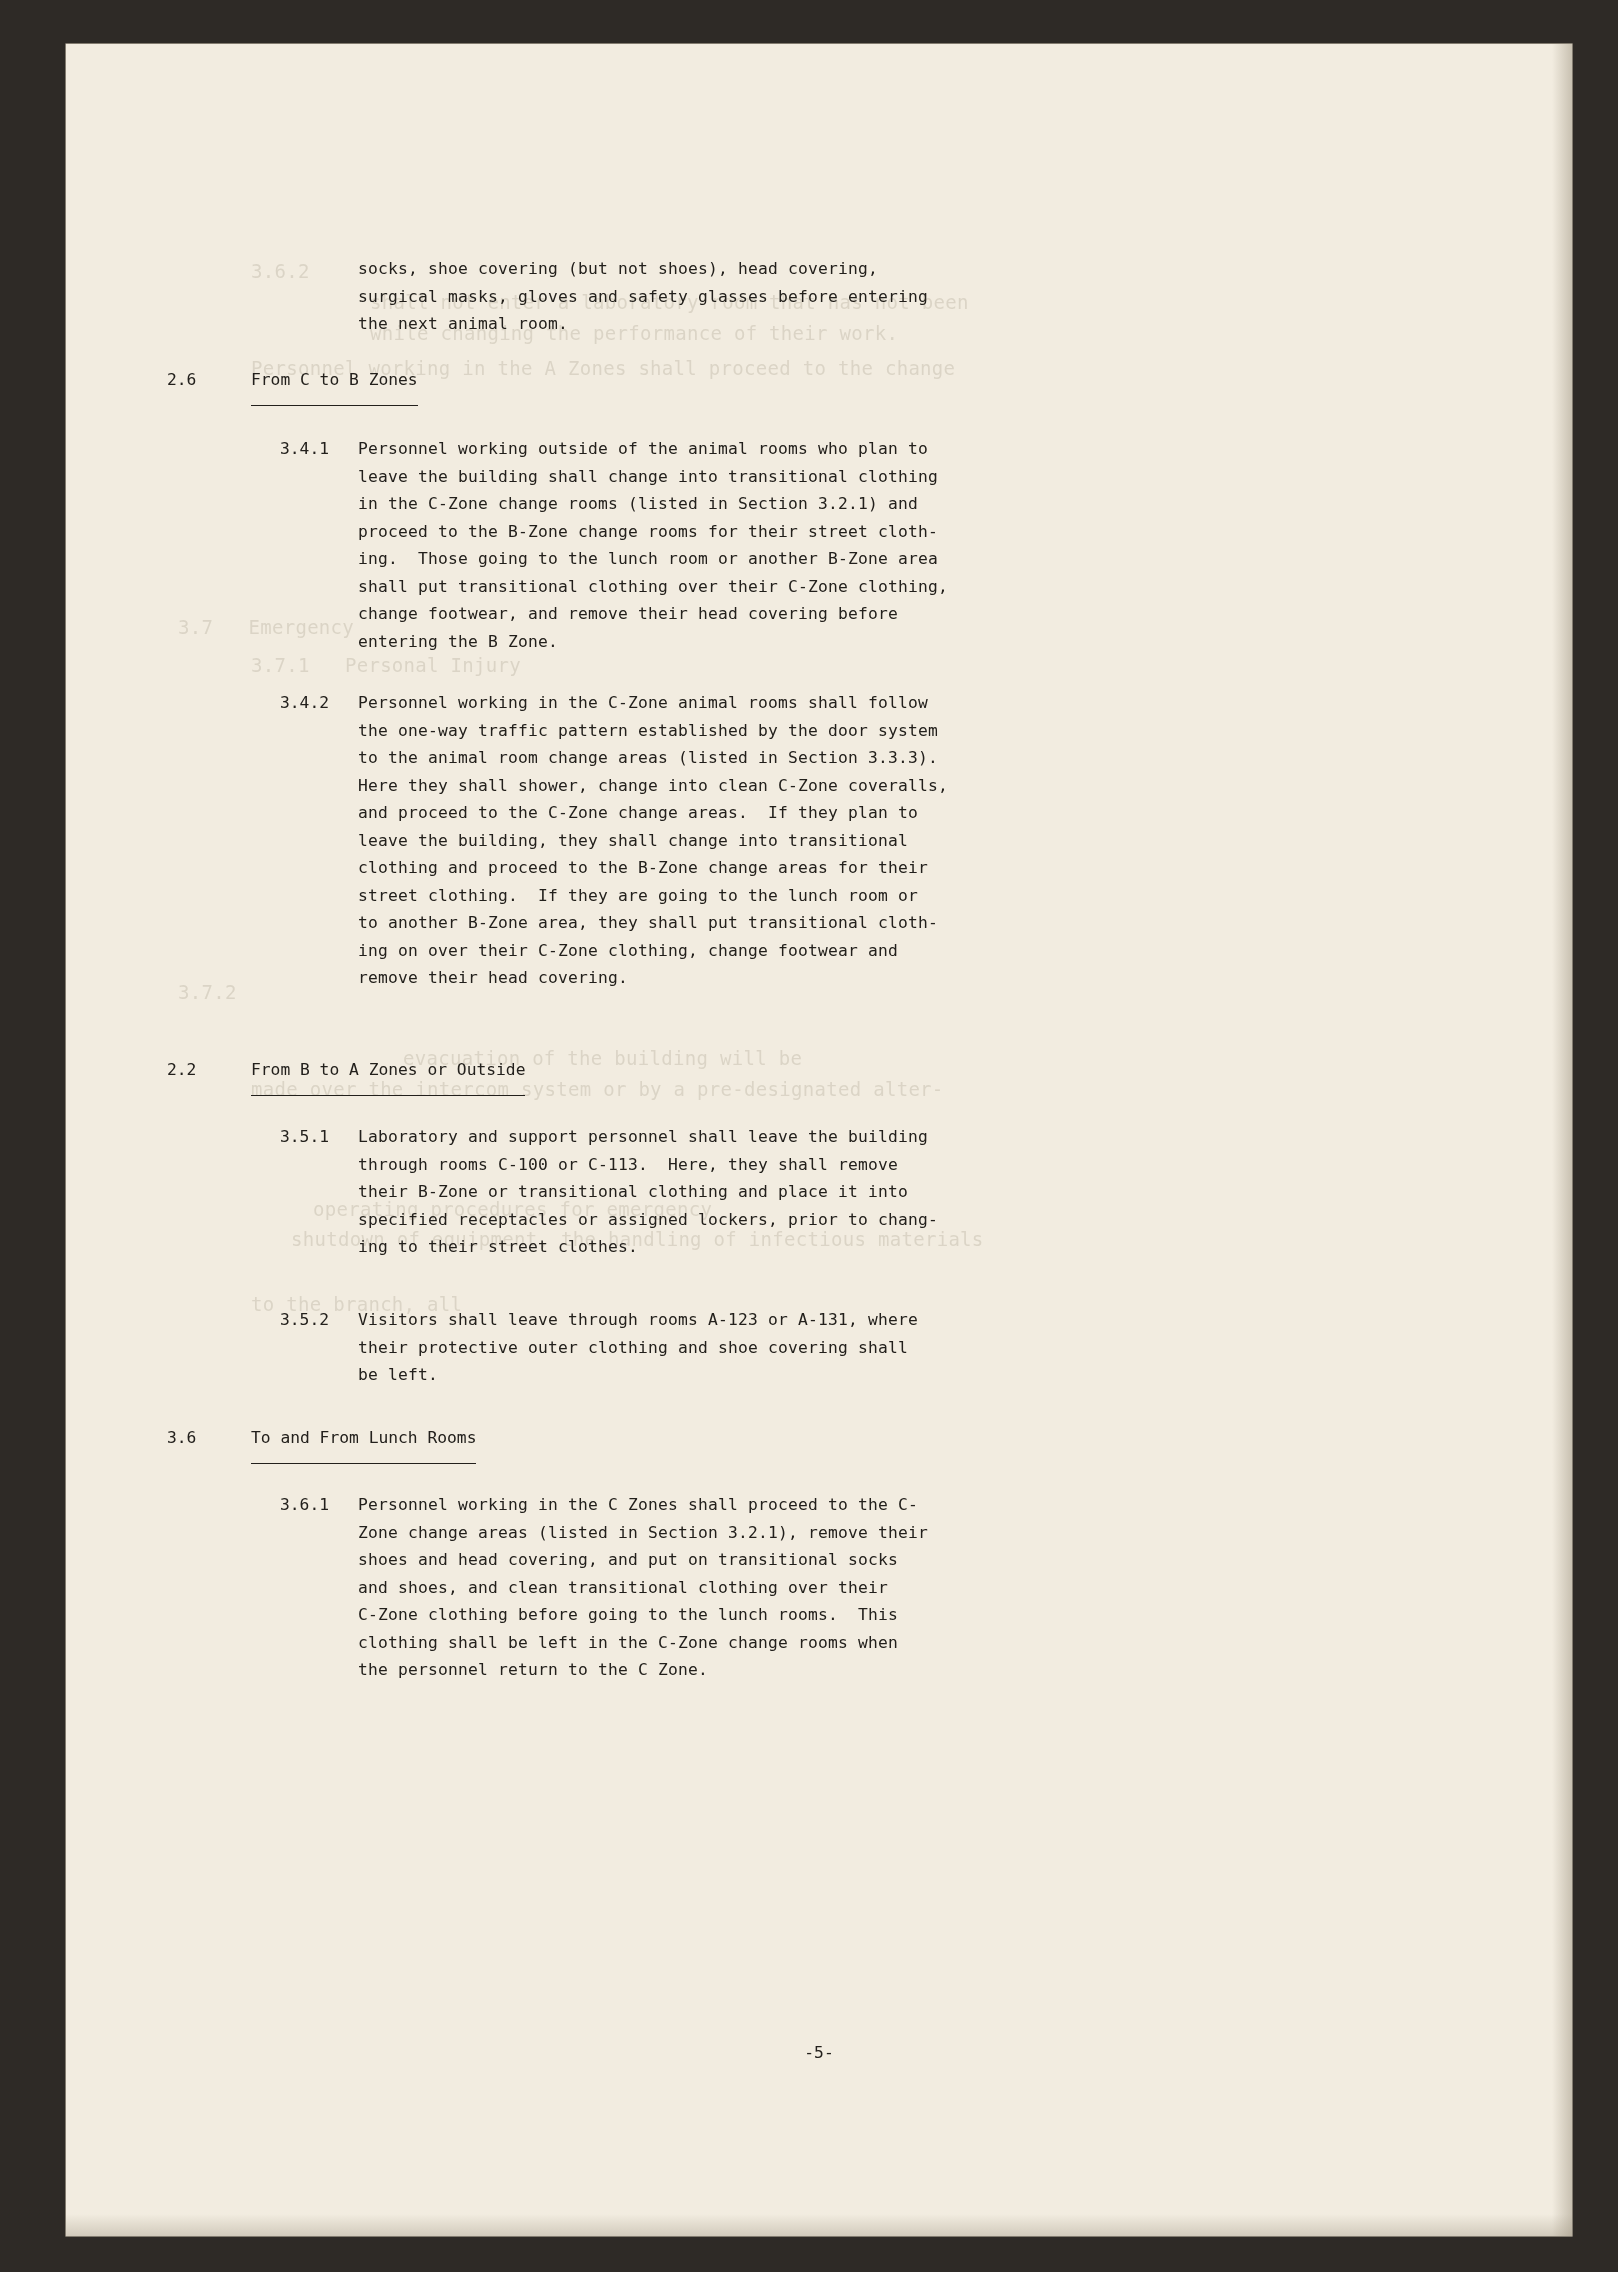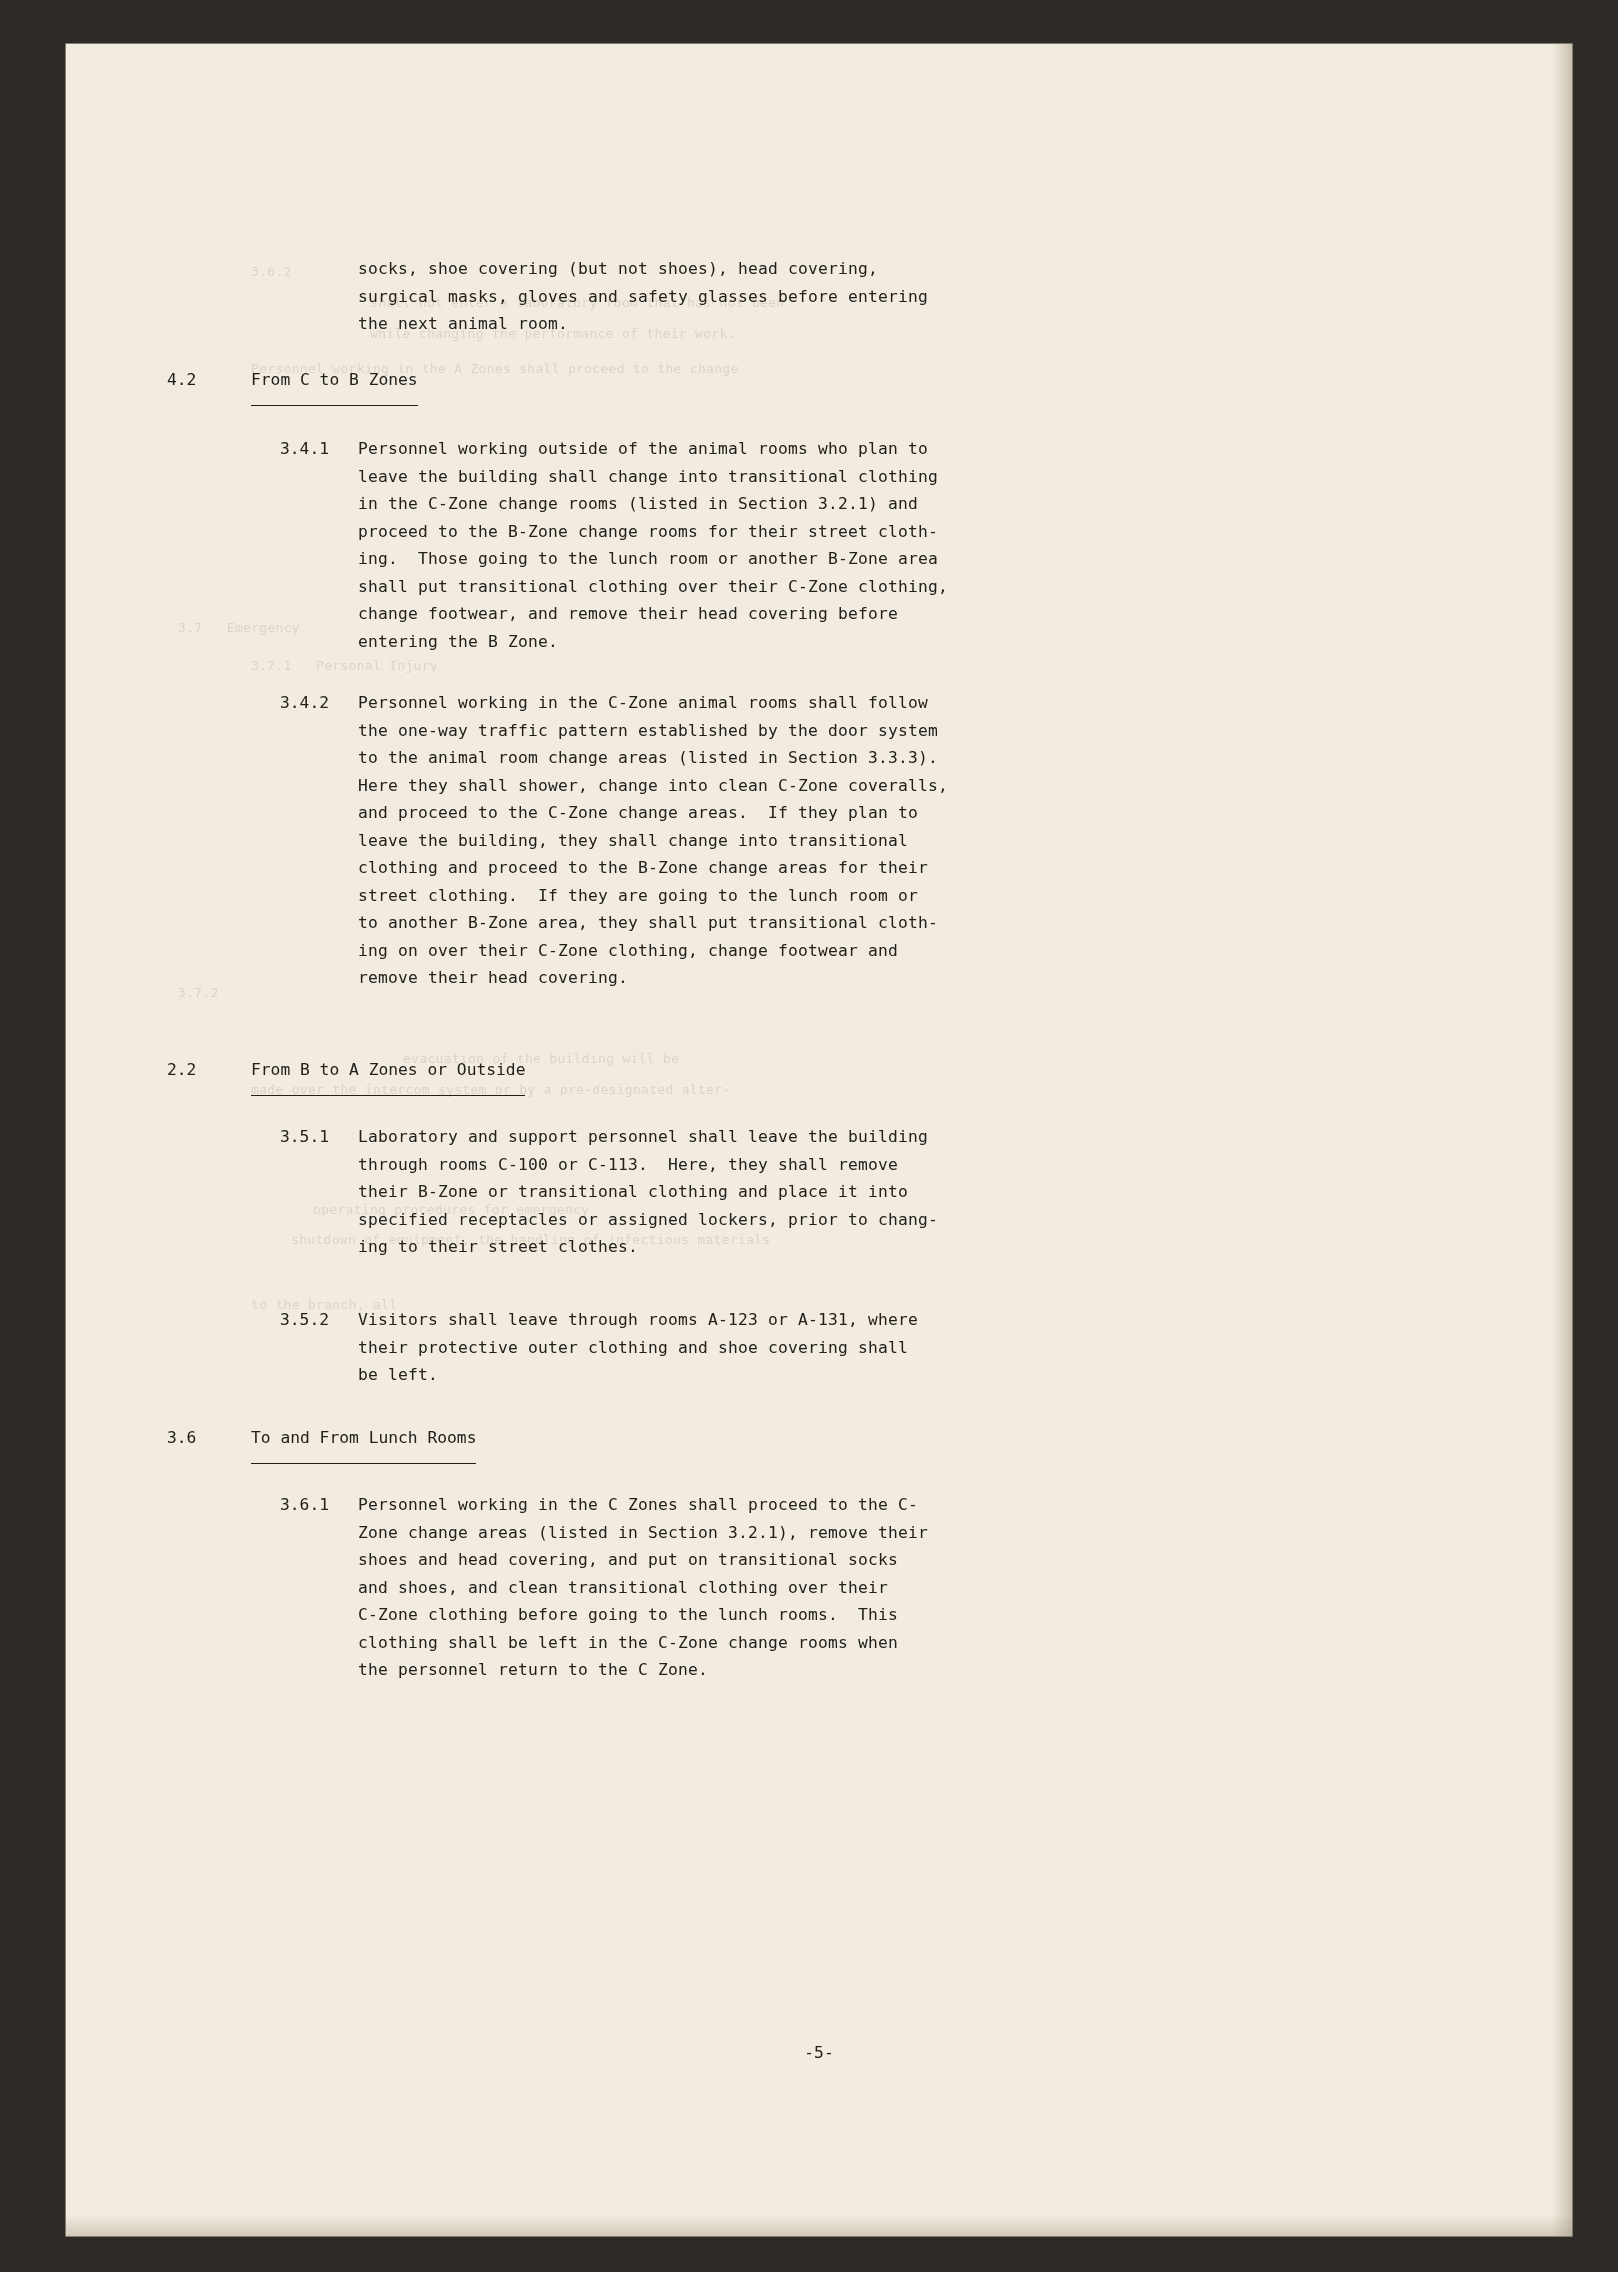"3.6.2" .ghost { font-size: 13px -> 19px }
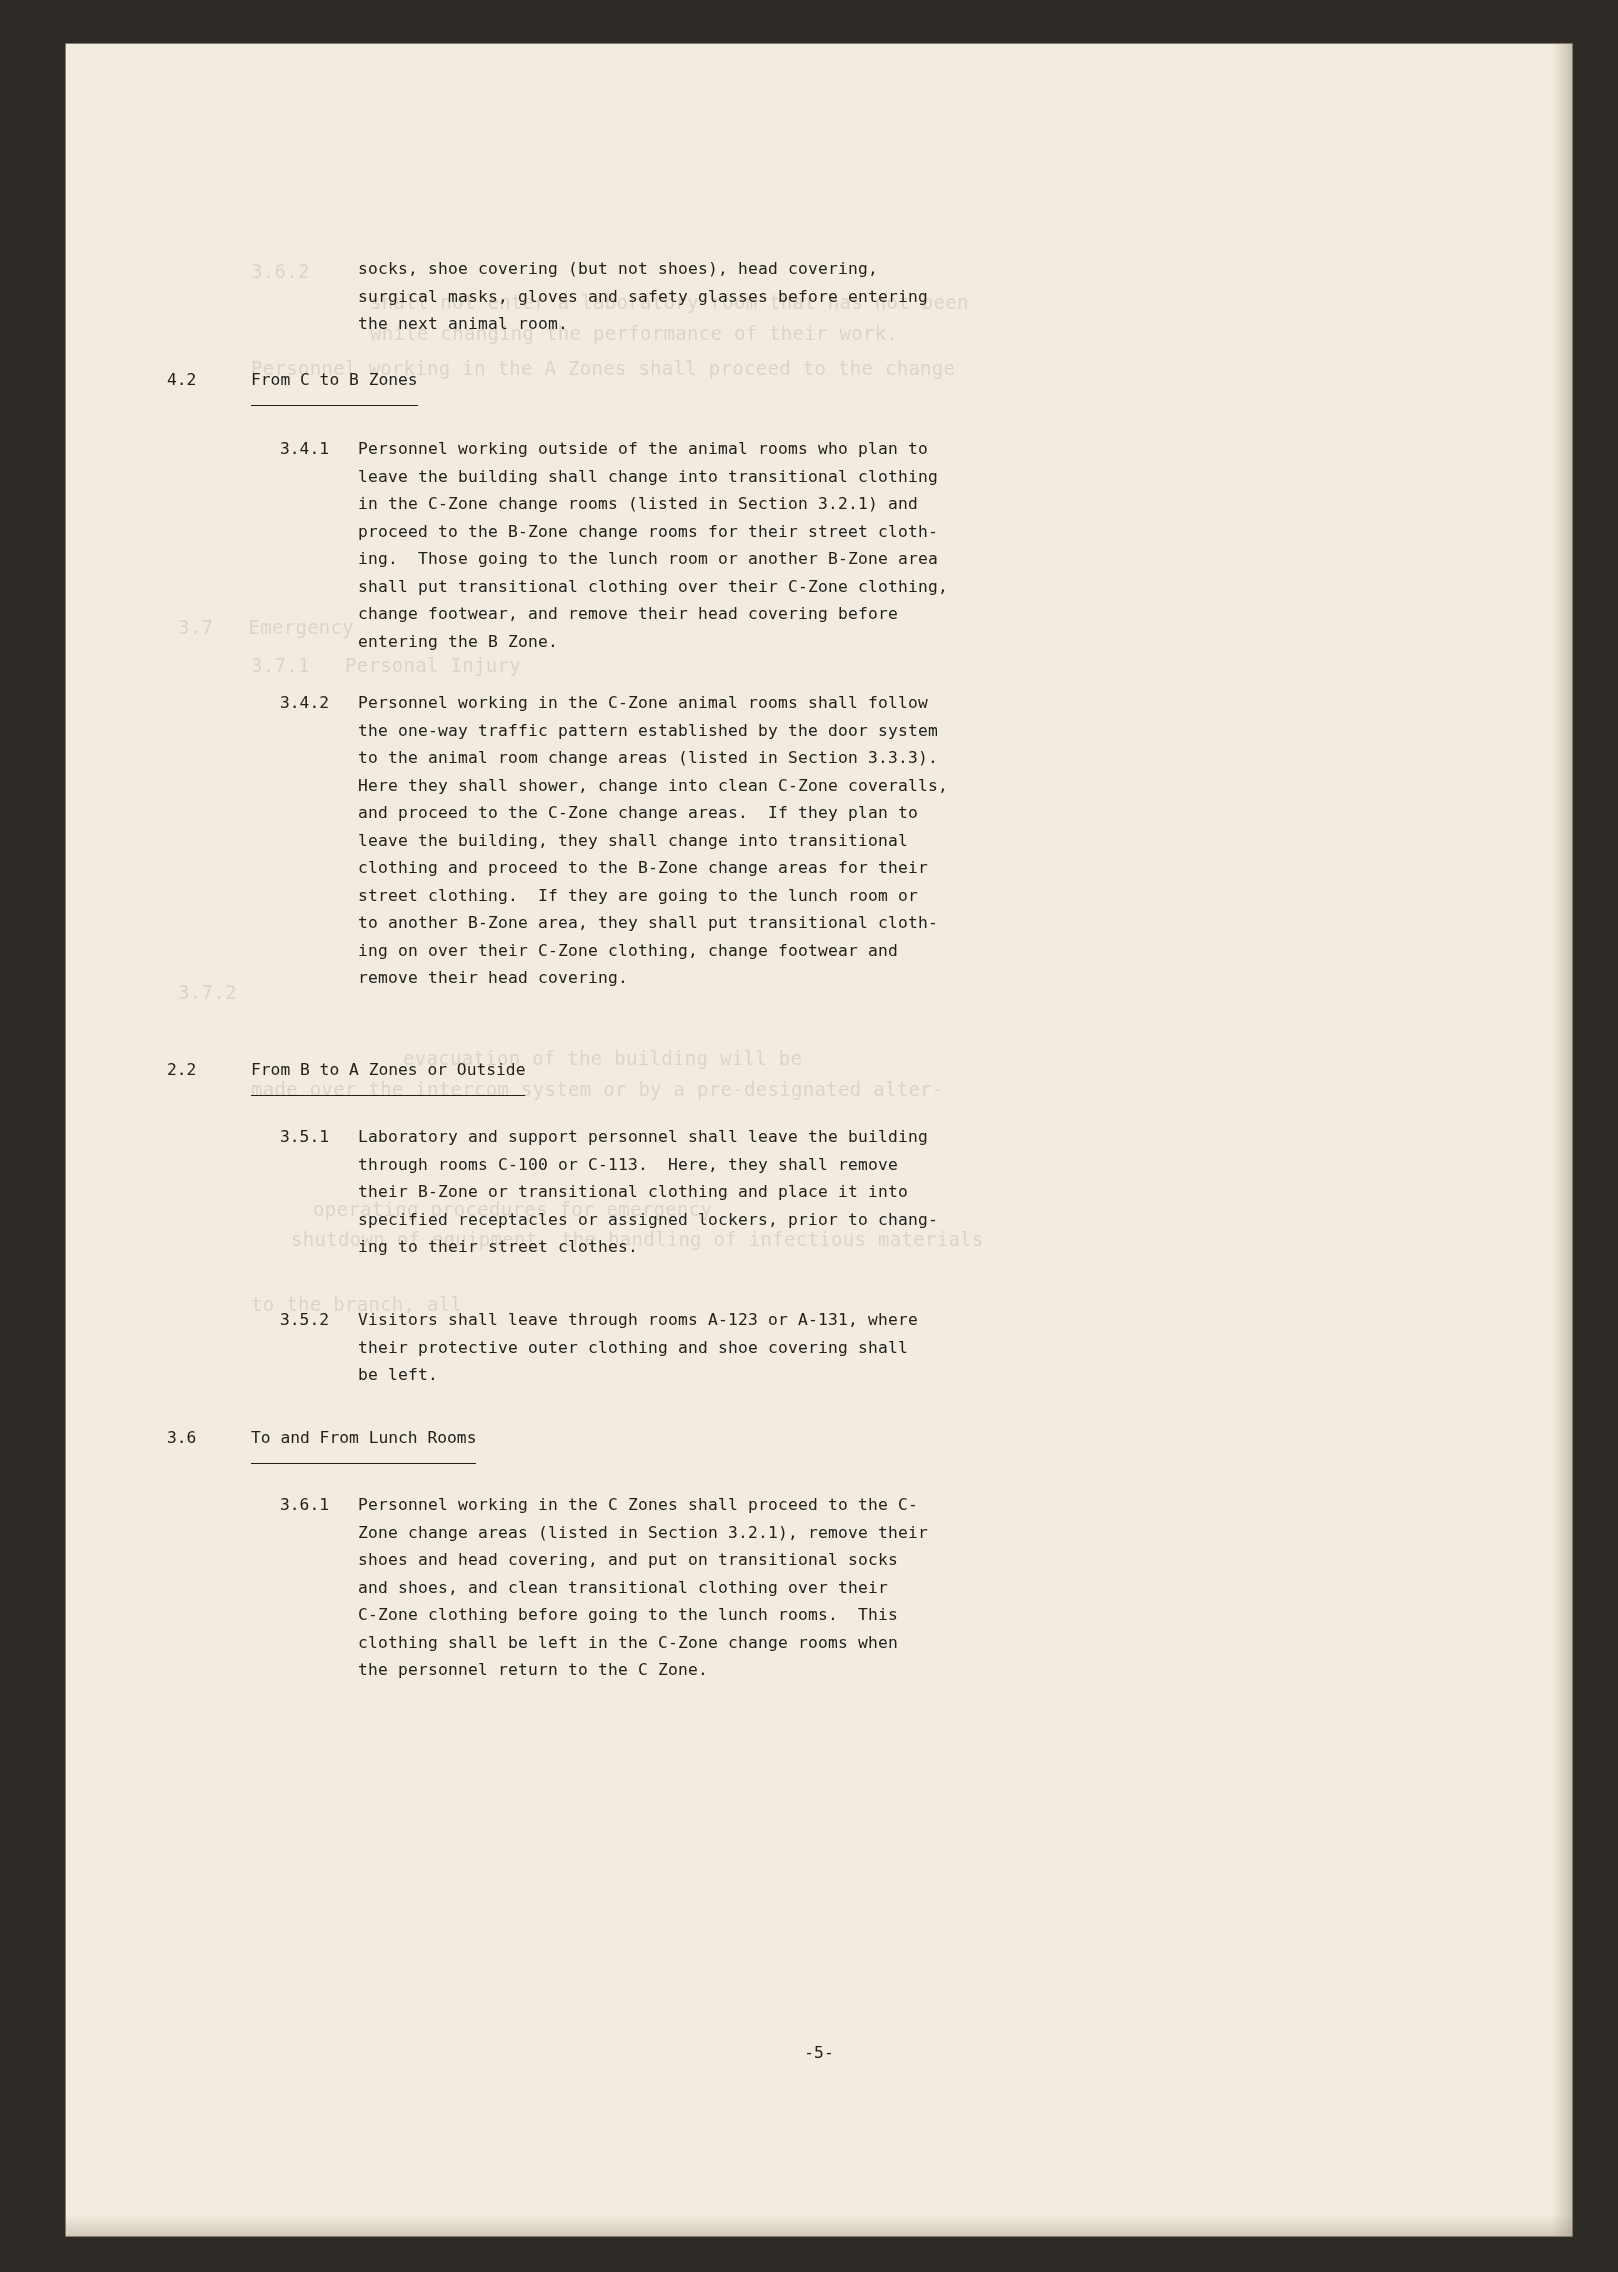"4.2" div.heading-num { text: 4.2 -> 2.6 }
